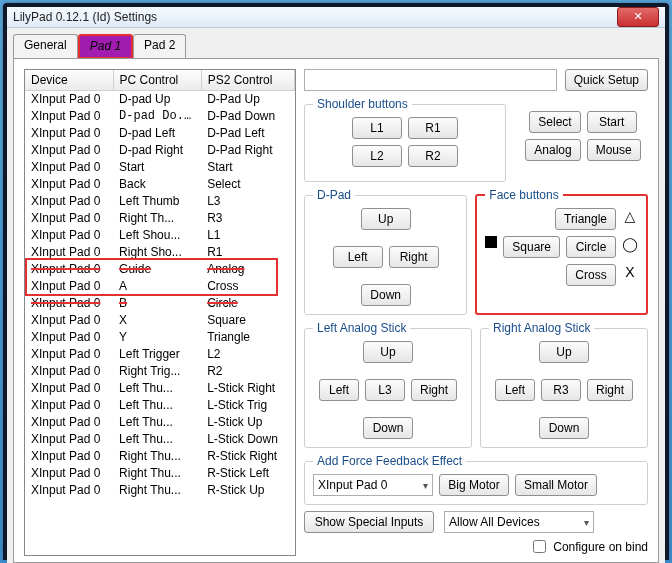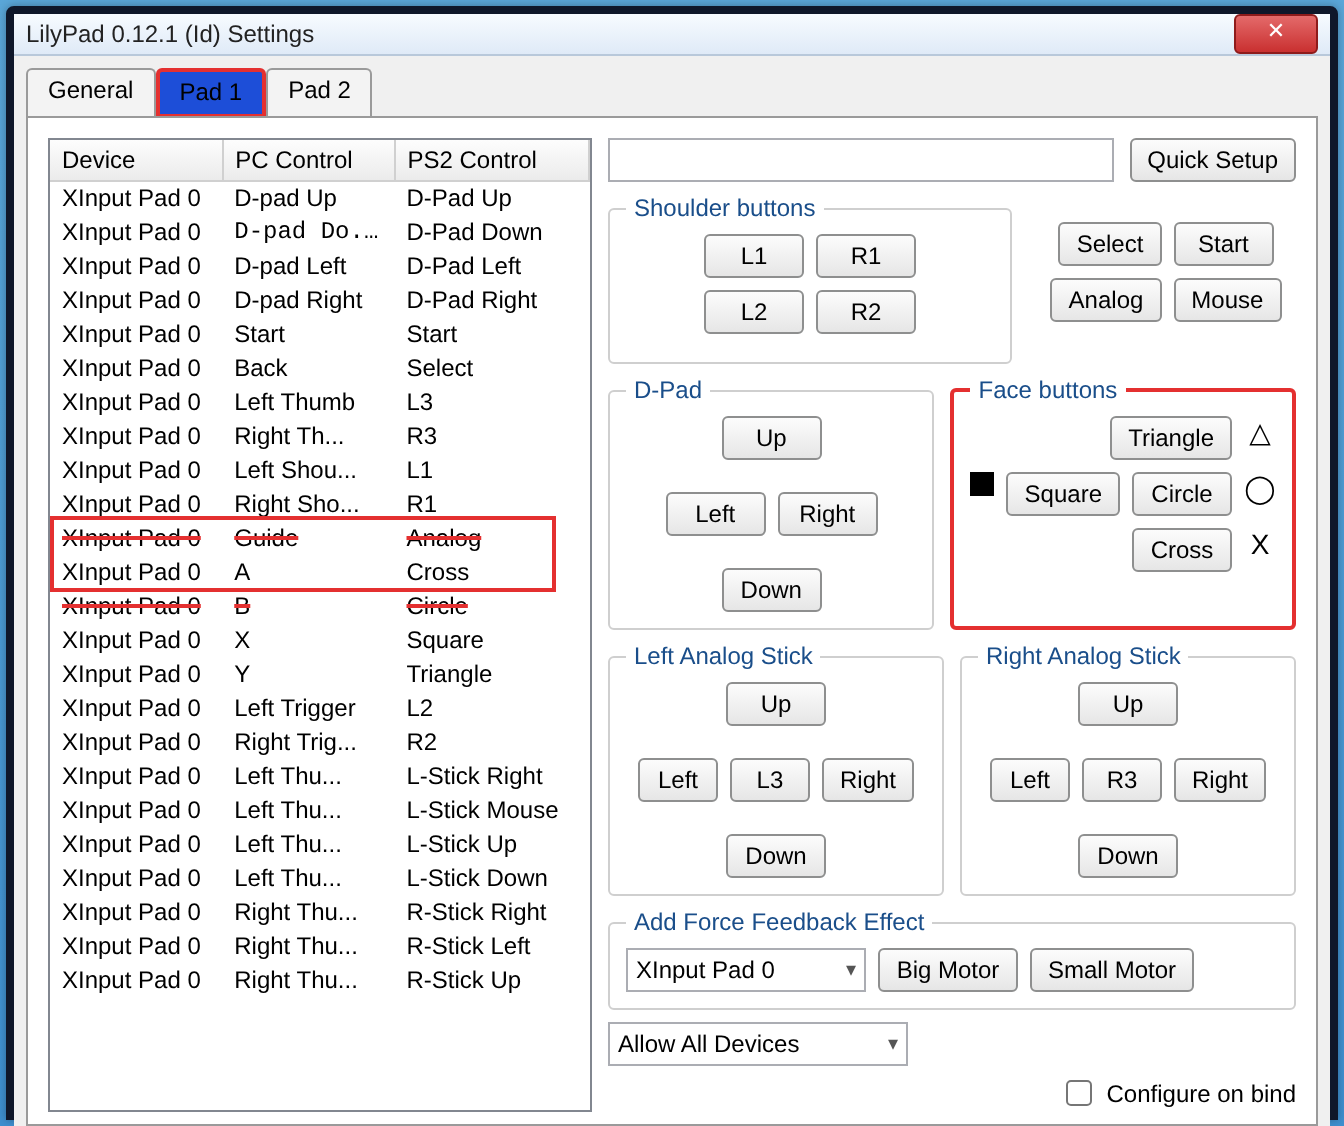"Pad 1" .tab.active { background: #1d4ed8 -> #a21caf; font-style: none -> italic }
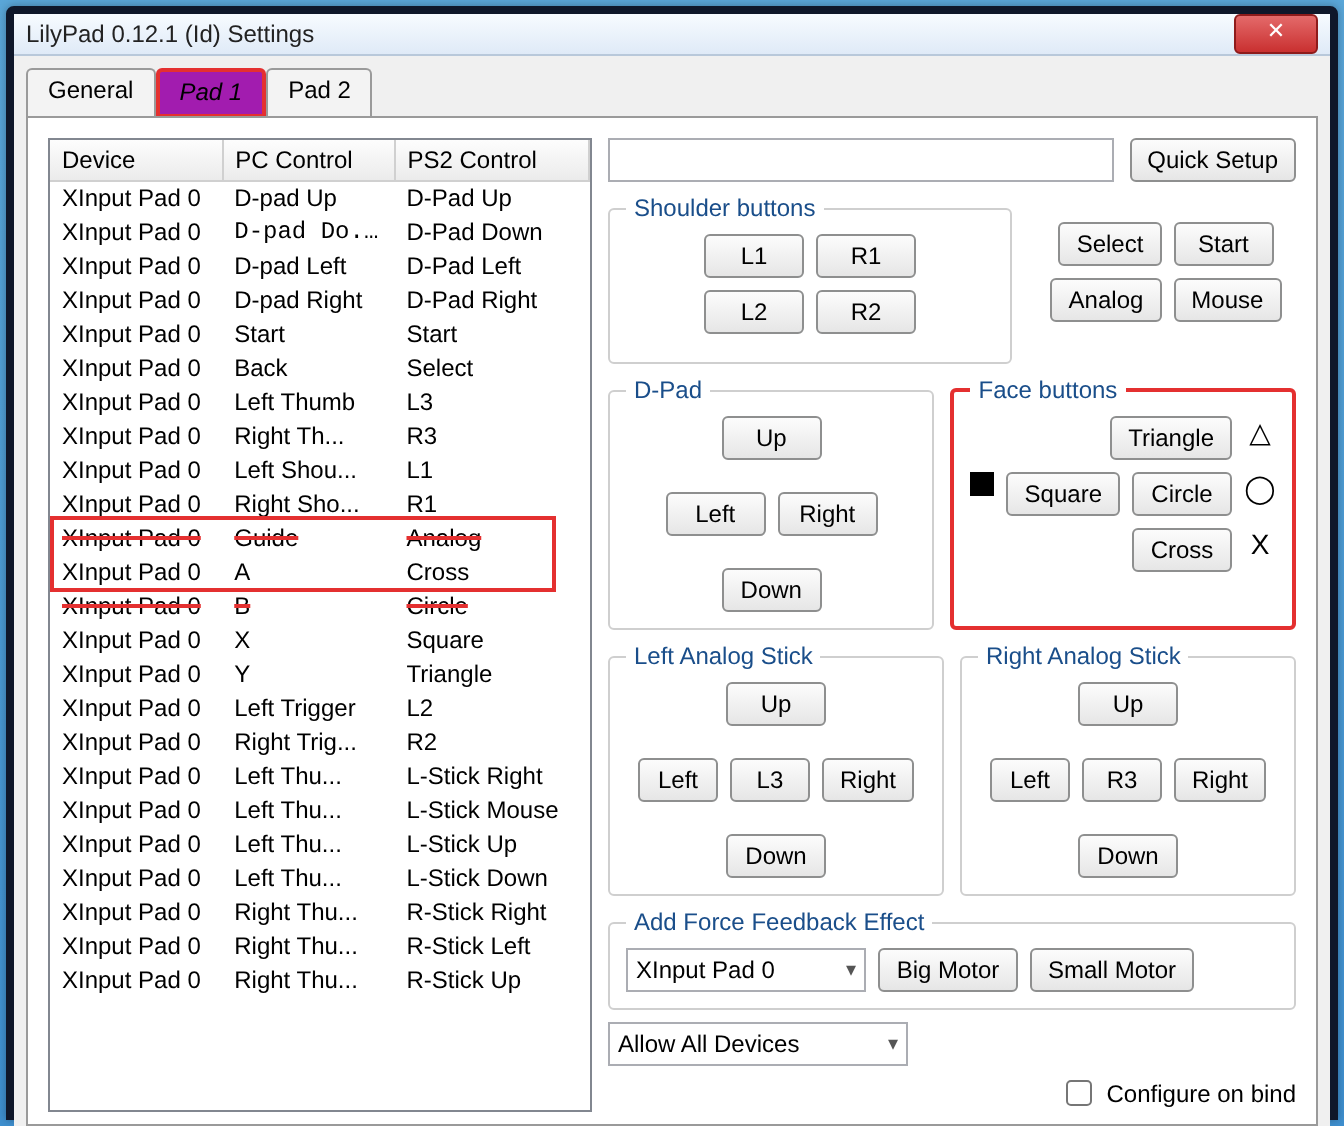"L-Stick Mouse" td { text: Mouse -> Trig }
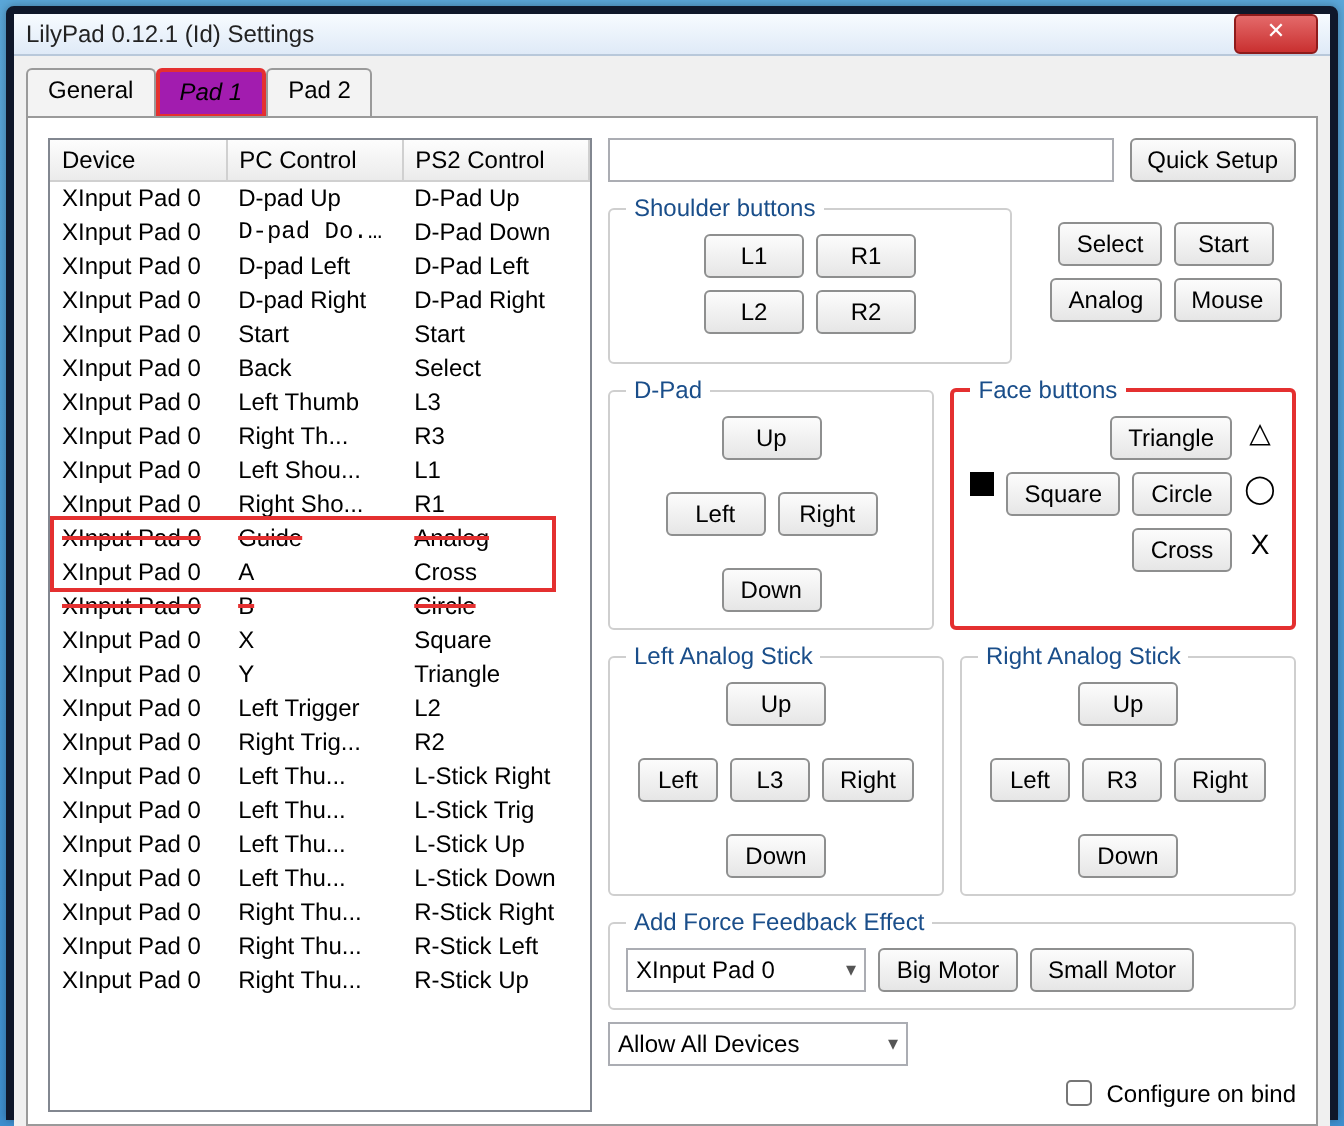"Show Special Inputs" div.btn { html: none -> <div>Show Special Inputs</div> }
